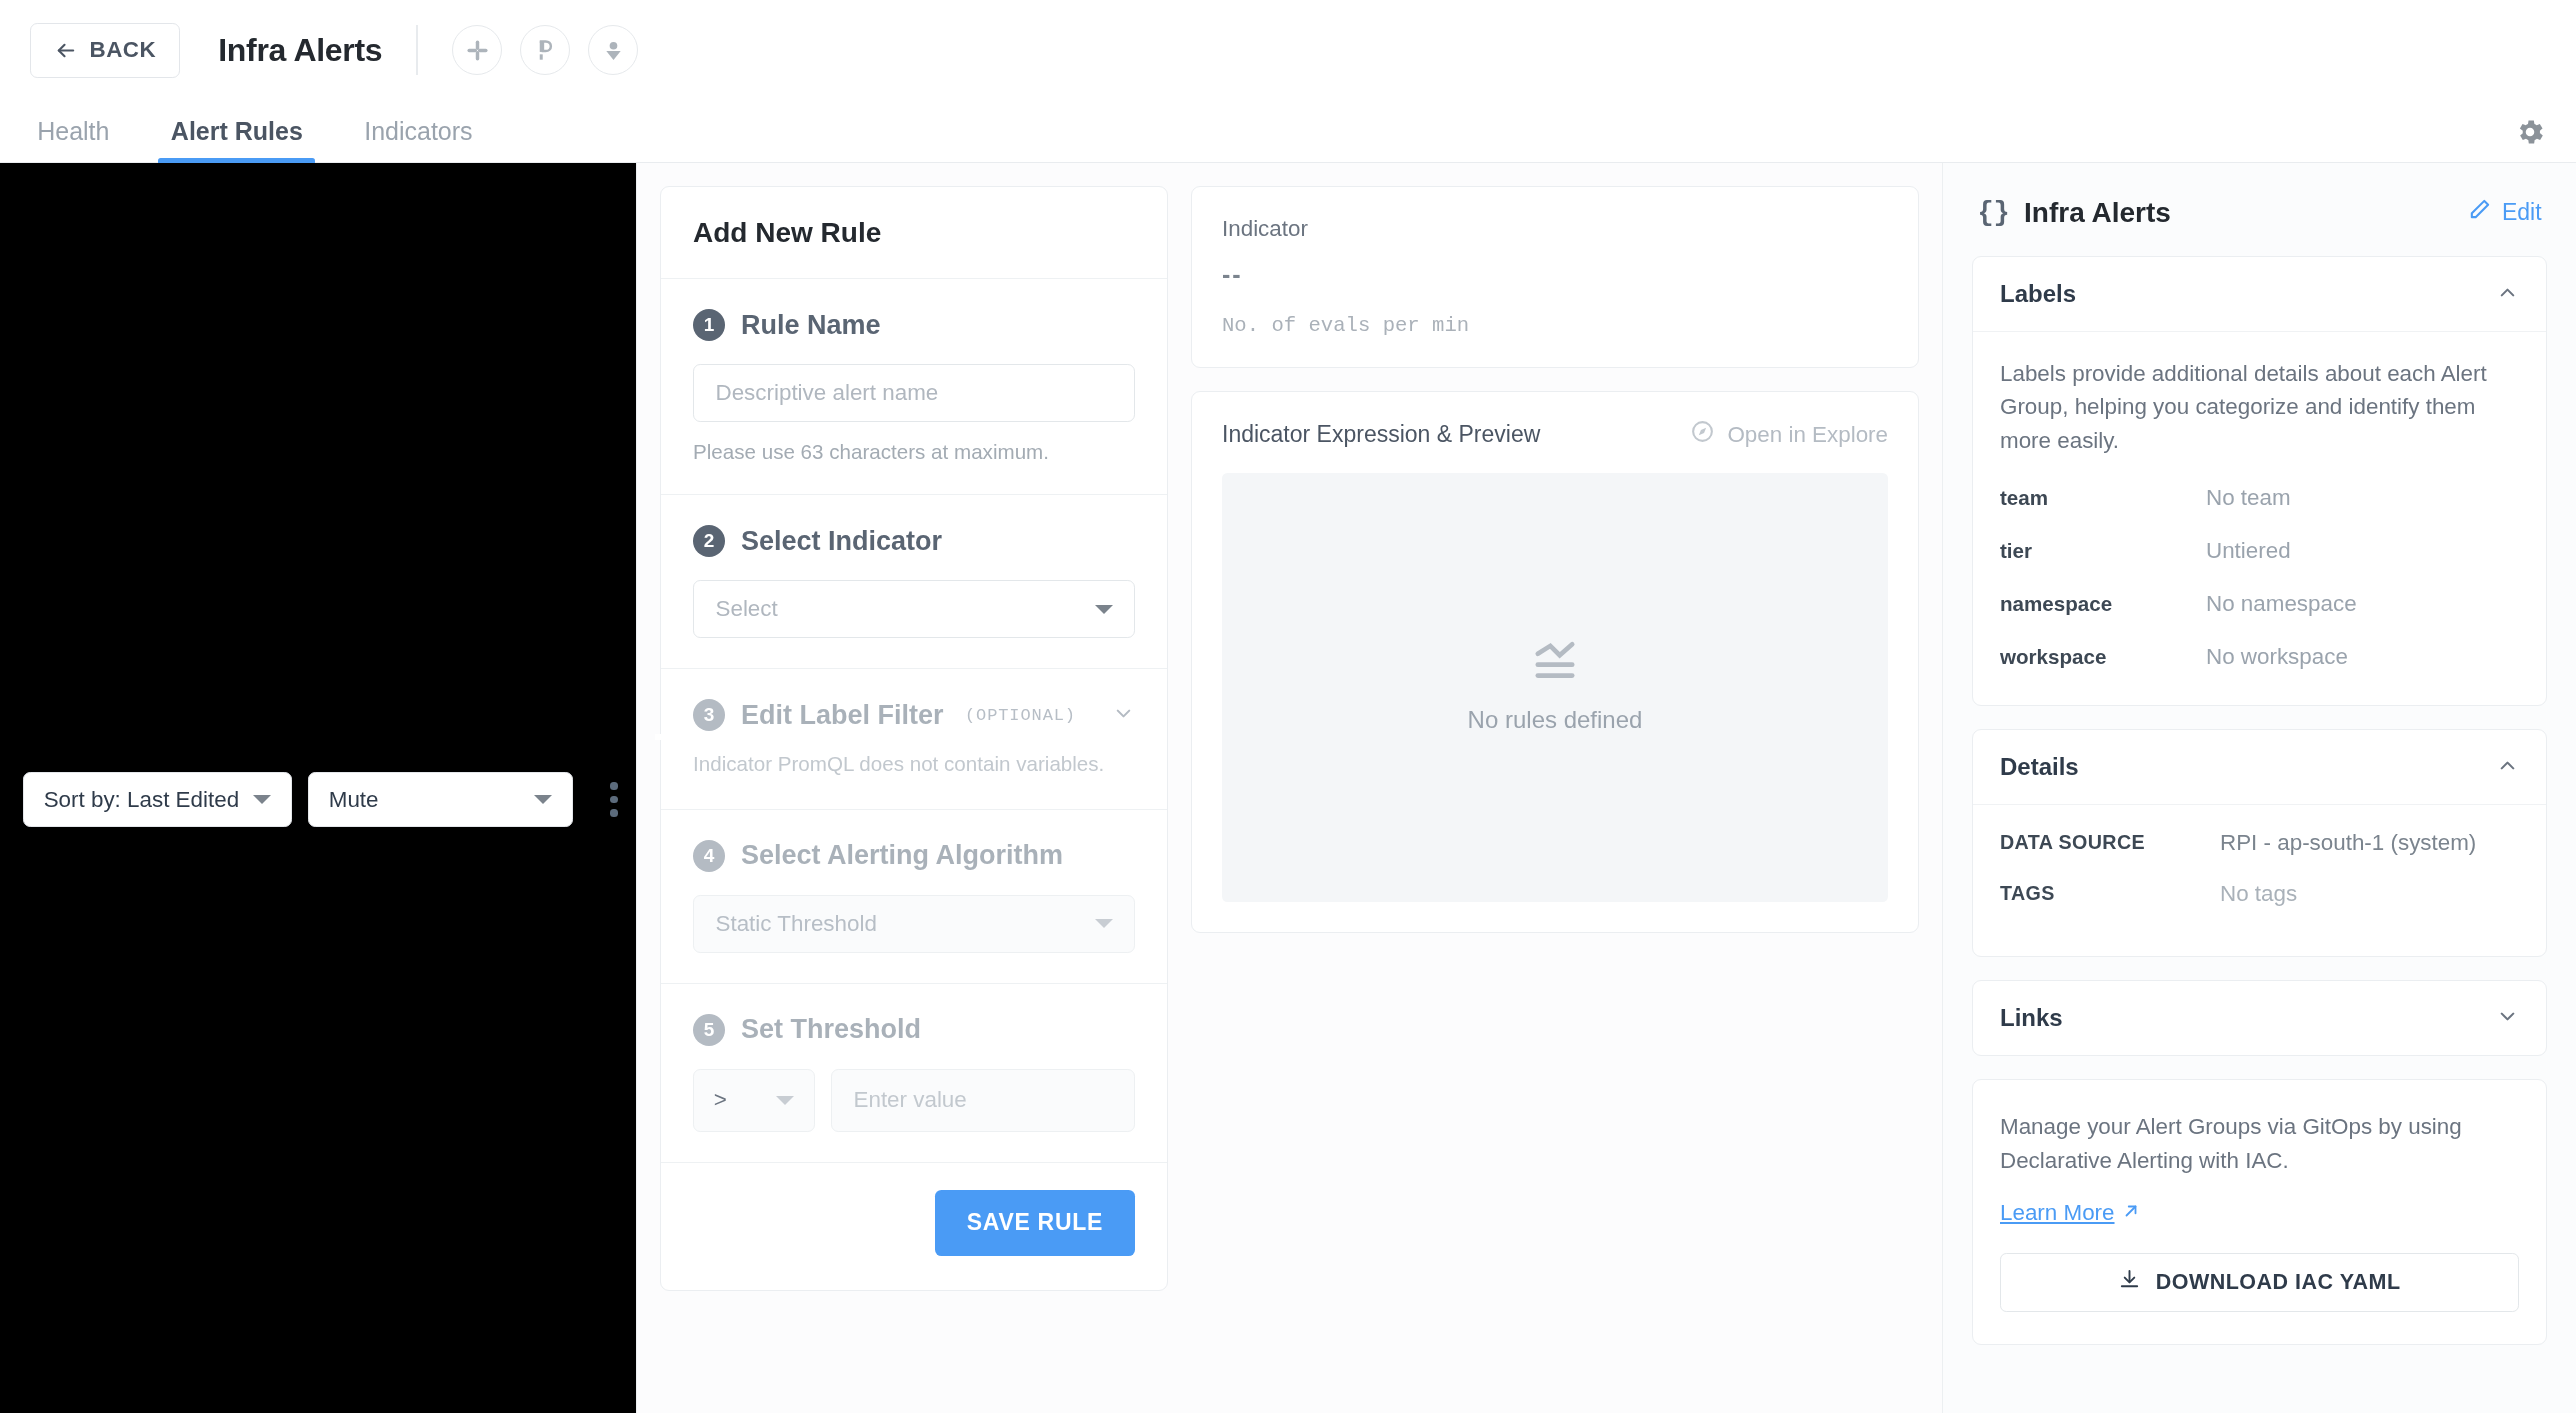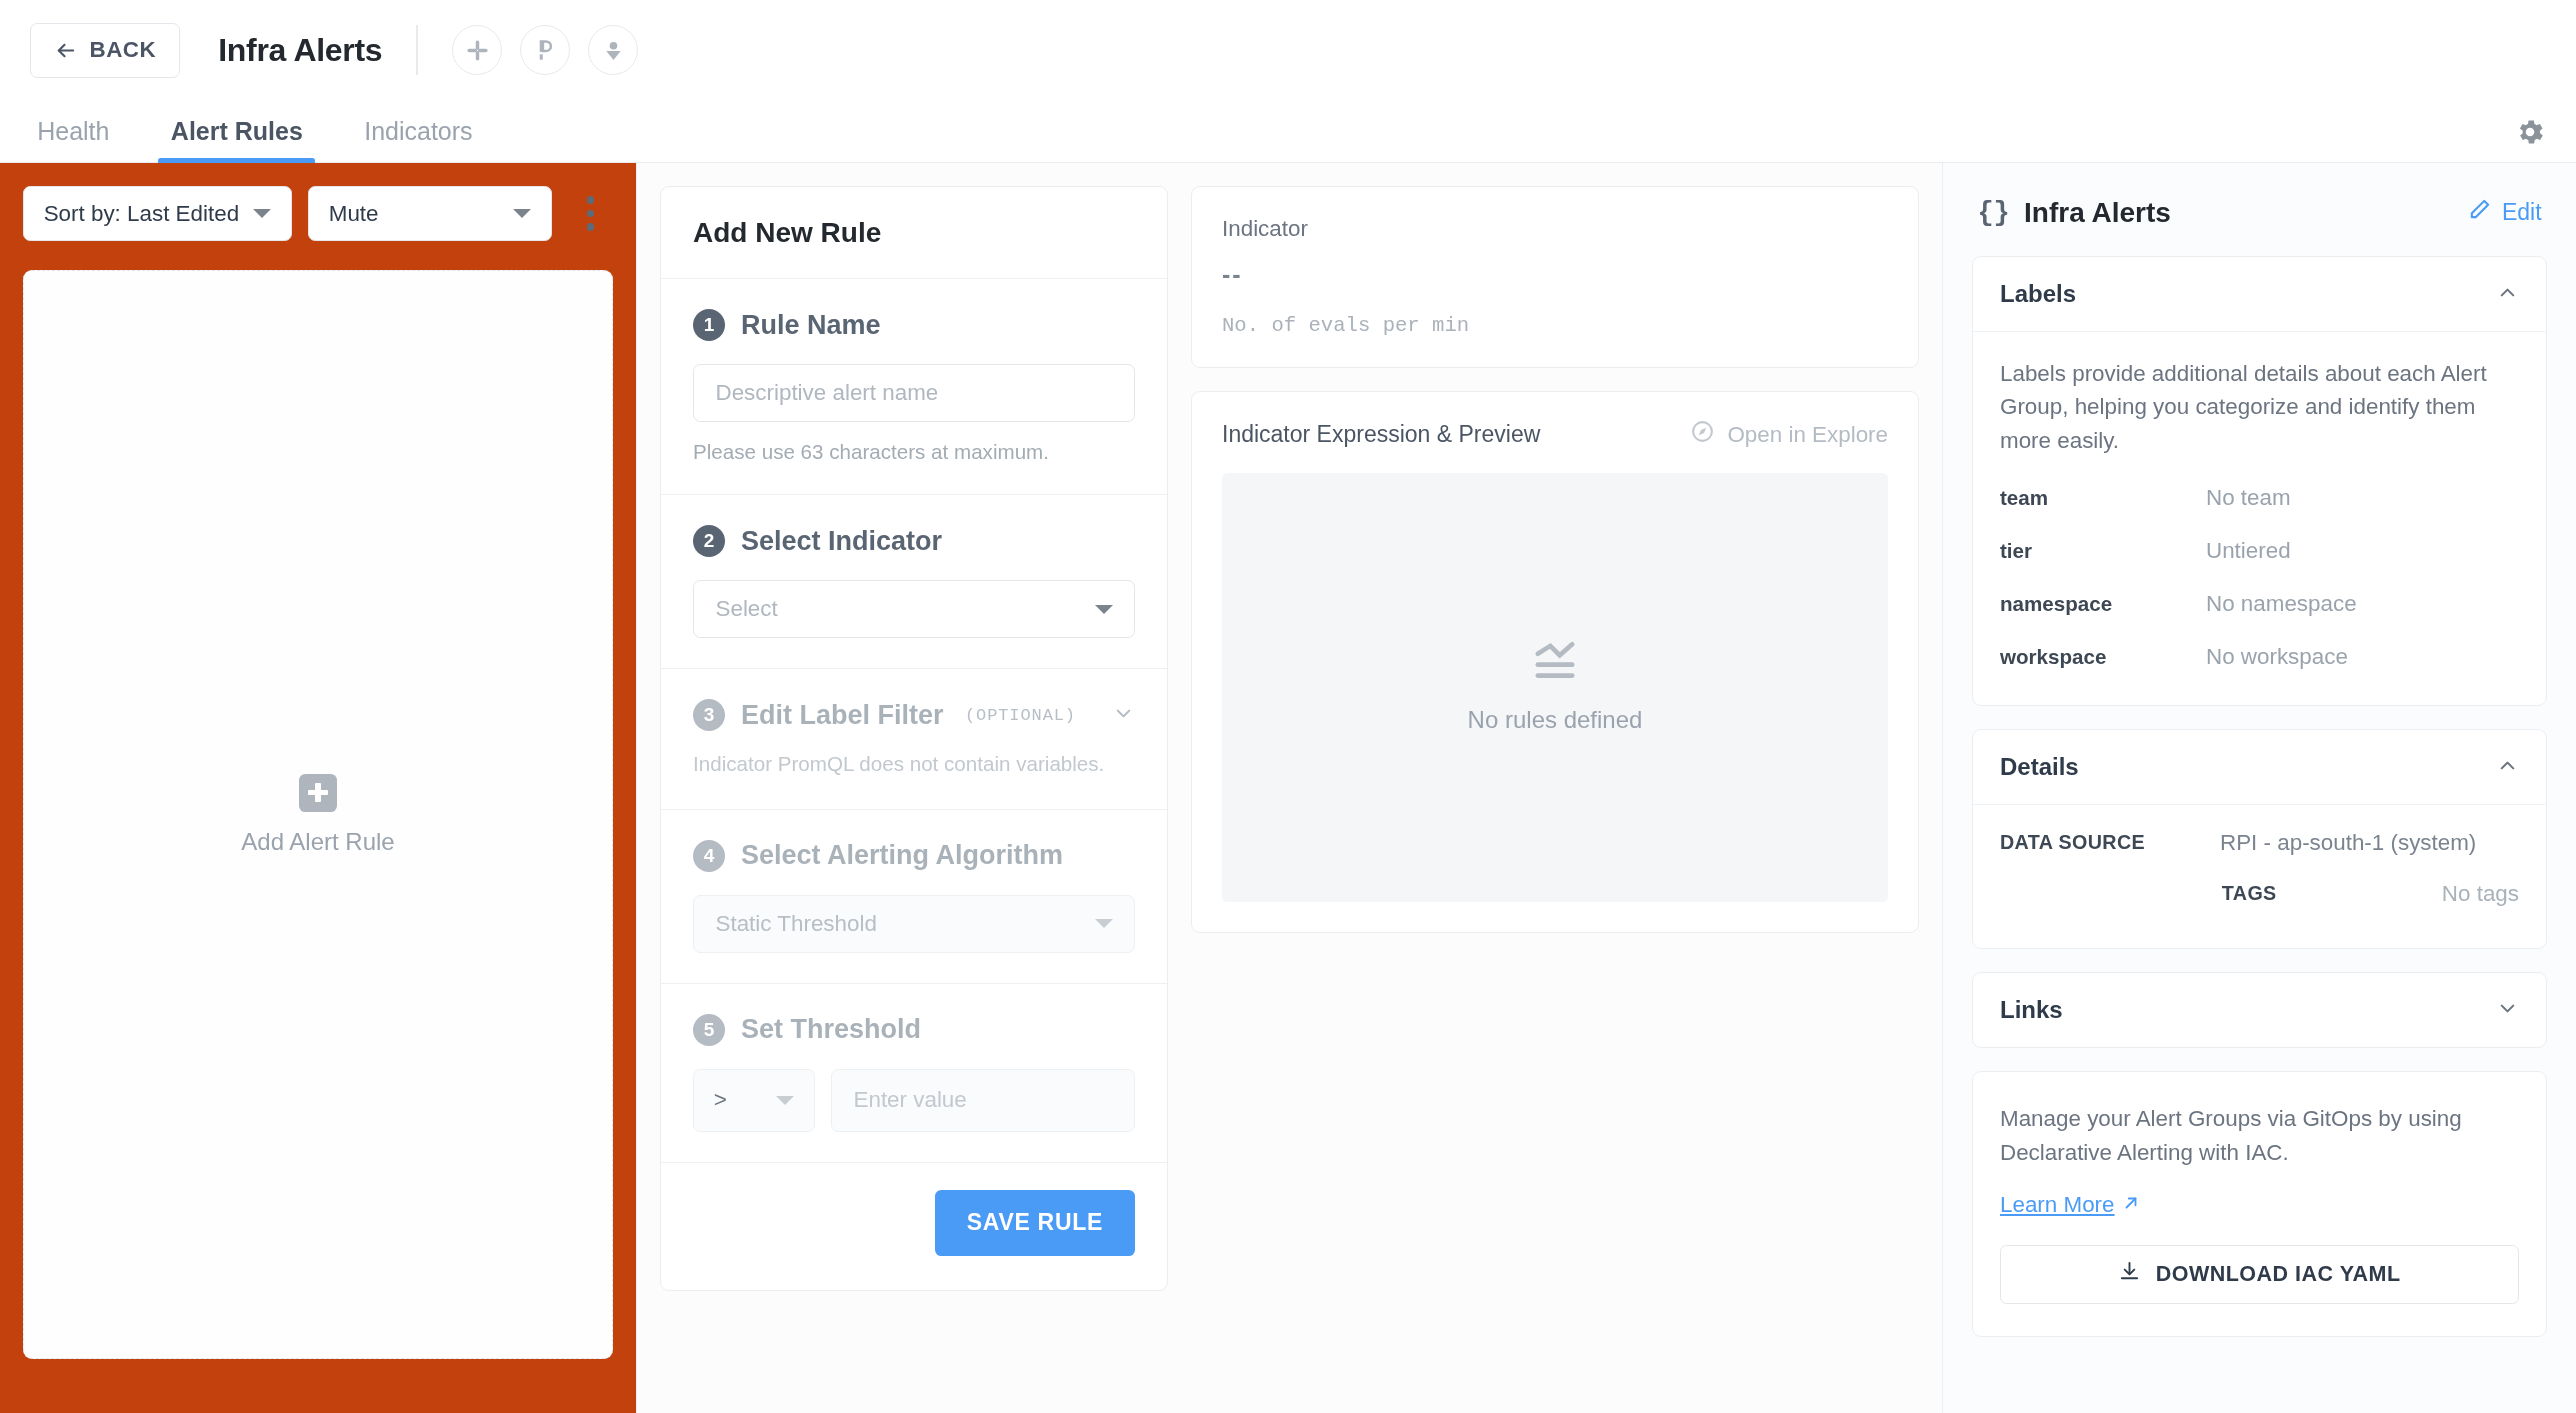"Sort by: Last Edited" .left-col { background: #c2410c -> #000000; flex-direction: column -> row }
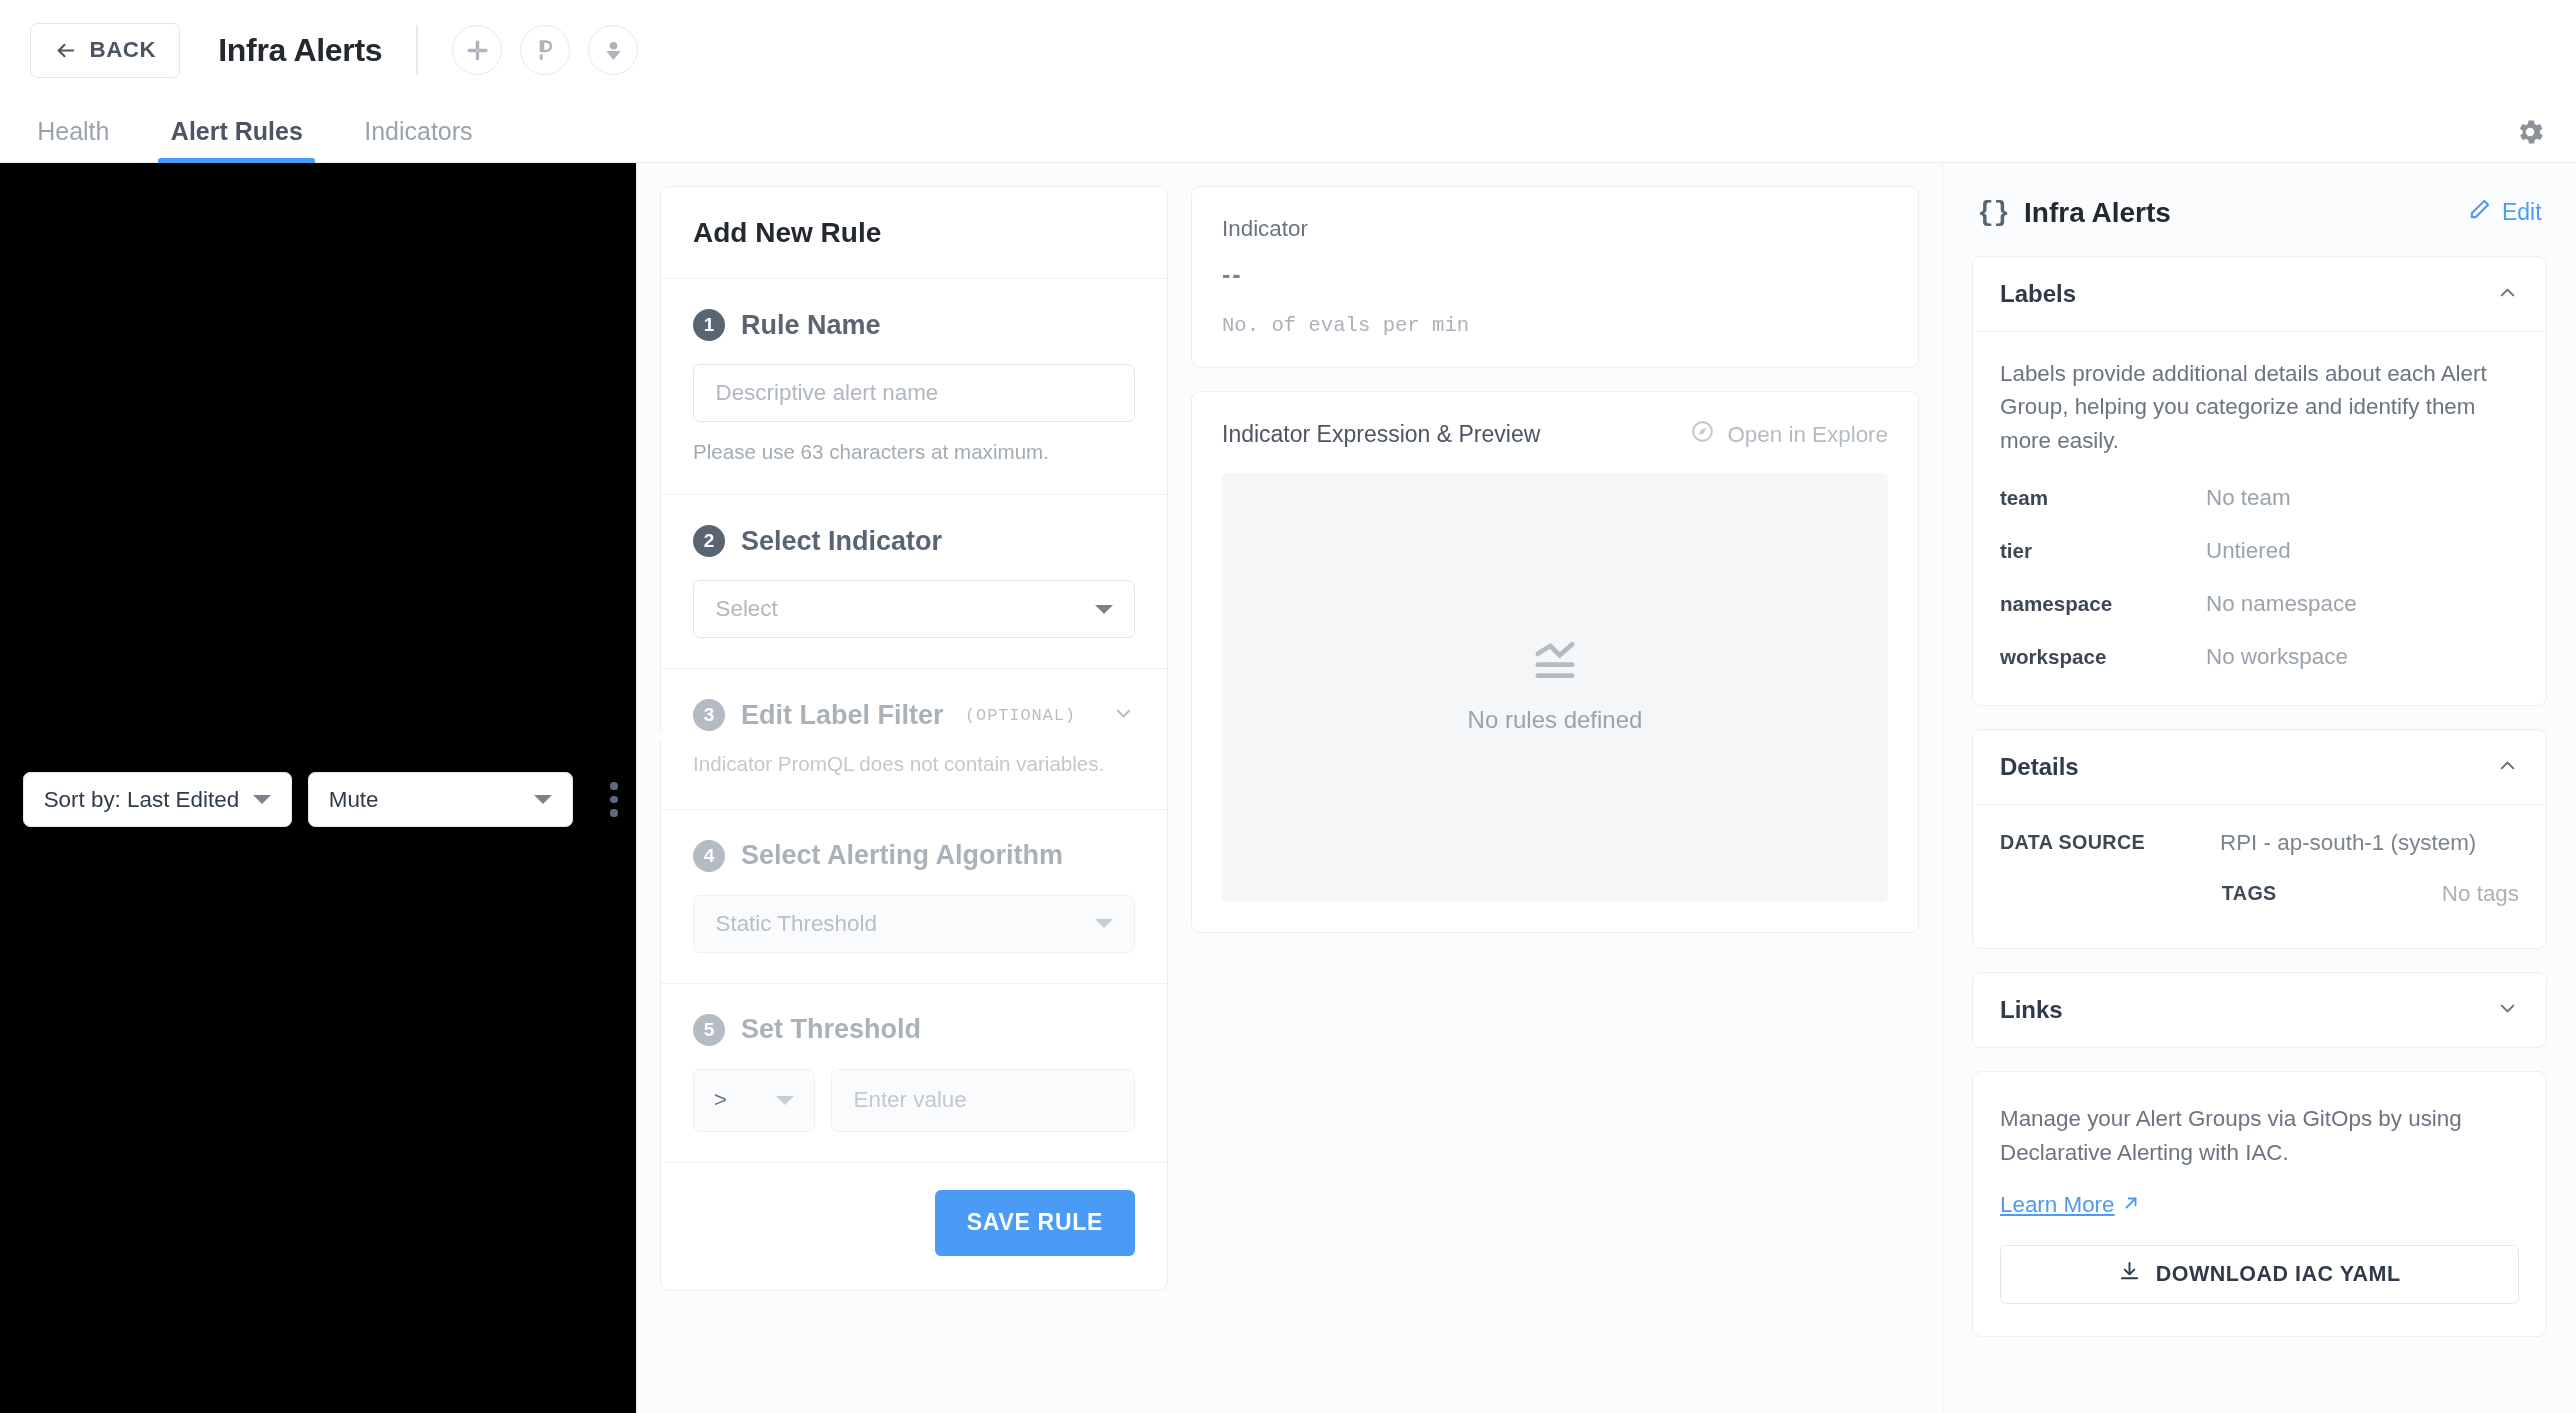"TAGS" .det-row:last-child { justify-content: flex-end -> none; margin-bottom: 11px -> 19px }
